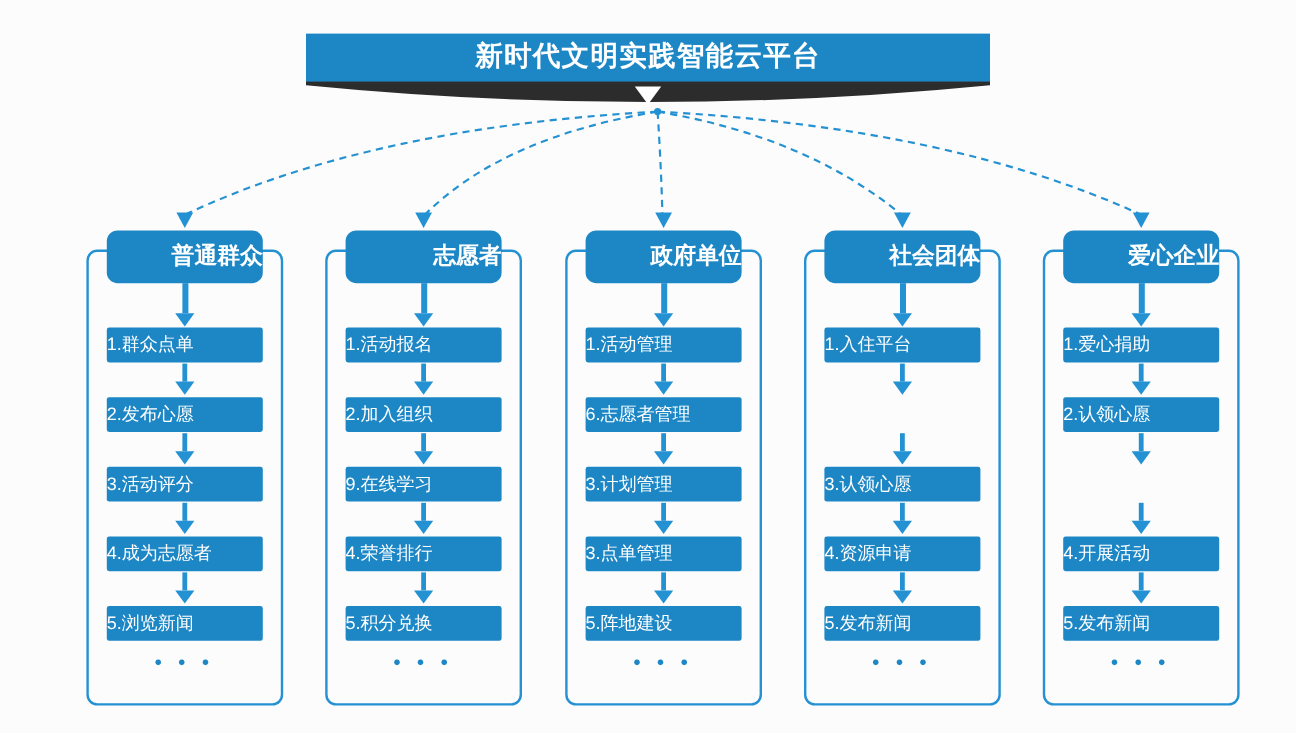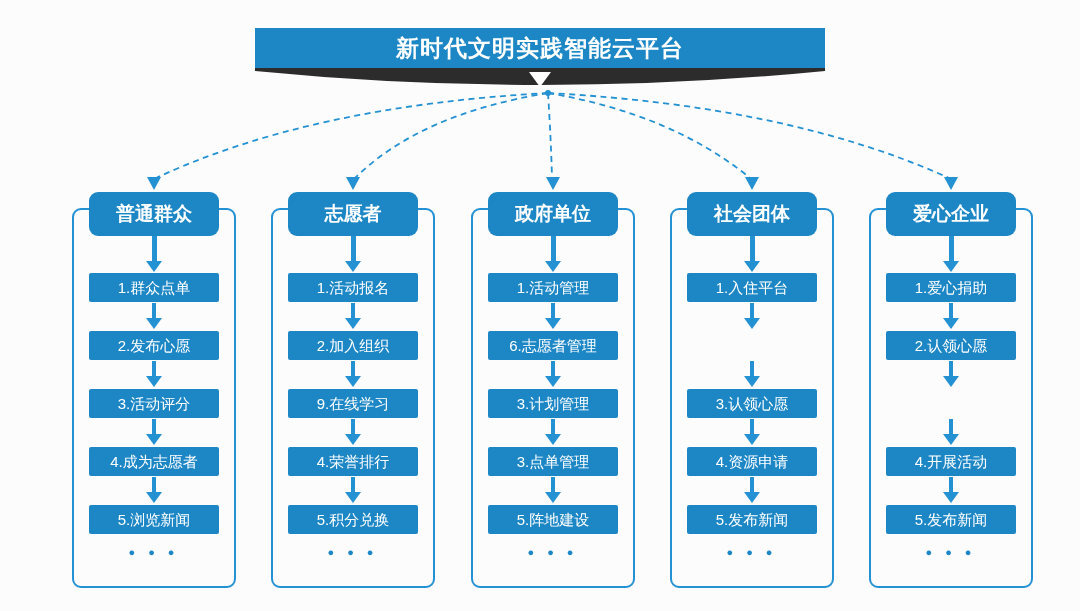"新时代文明实践智能云平台" .title-banner { font-family: none -> Liberation Mono, monospace }
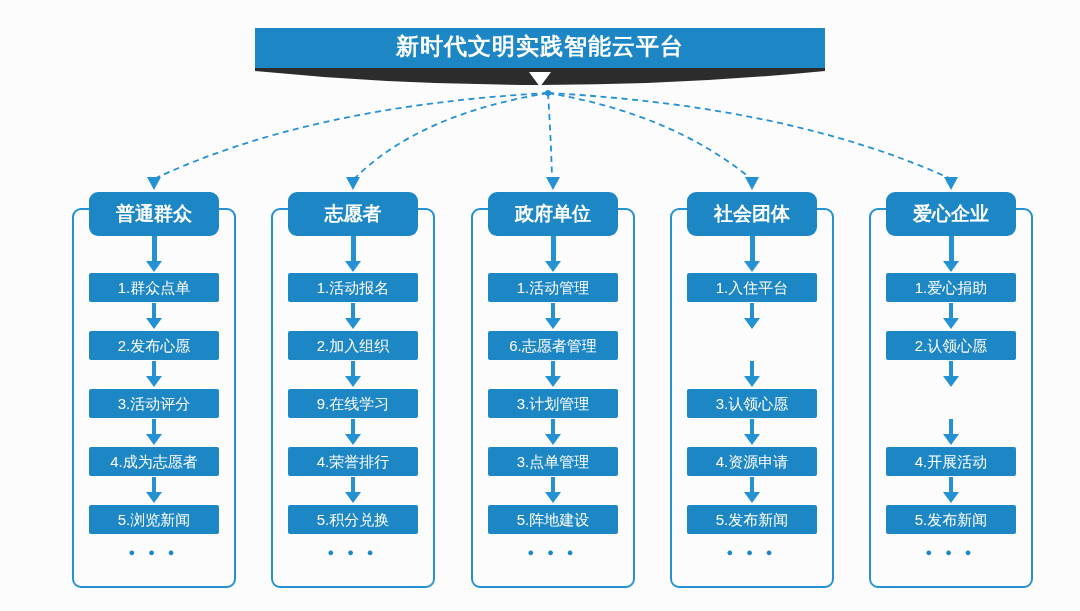"普通群众" .col-header { text-align: center -> right }
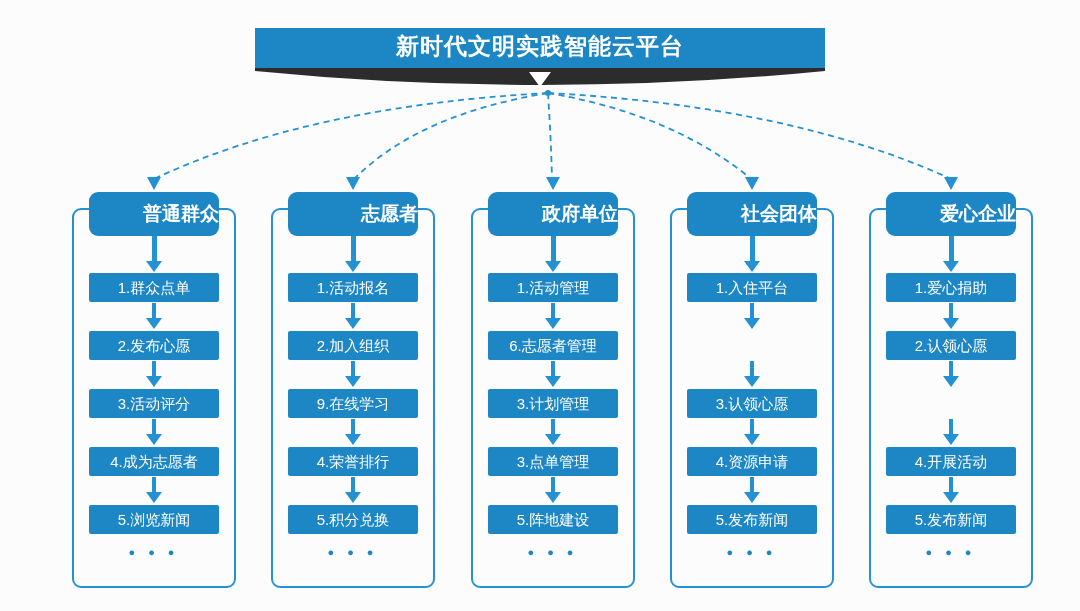"1.群众点单" .step { text-align: center -> left }
